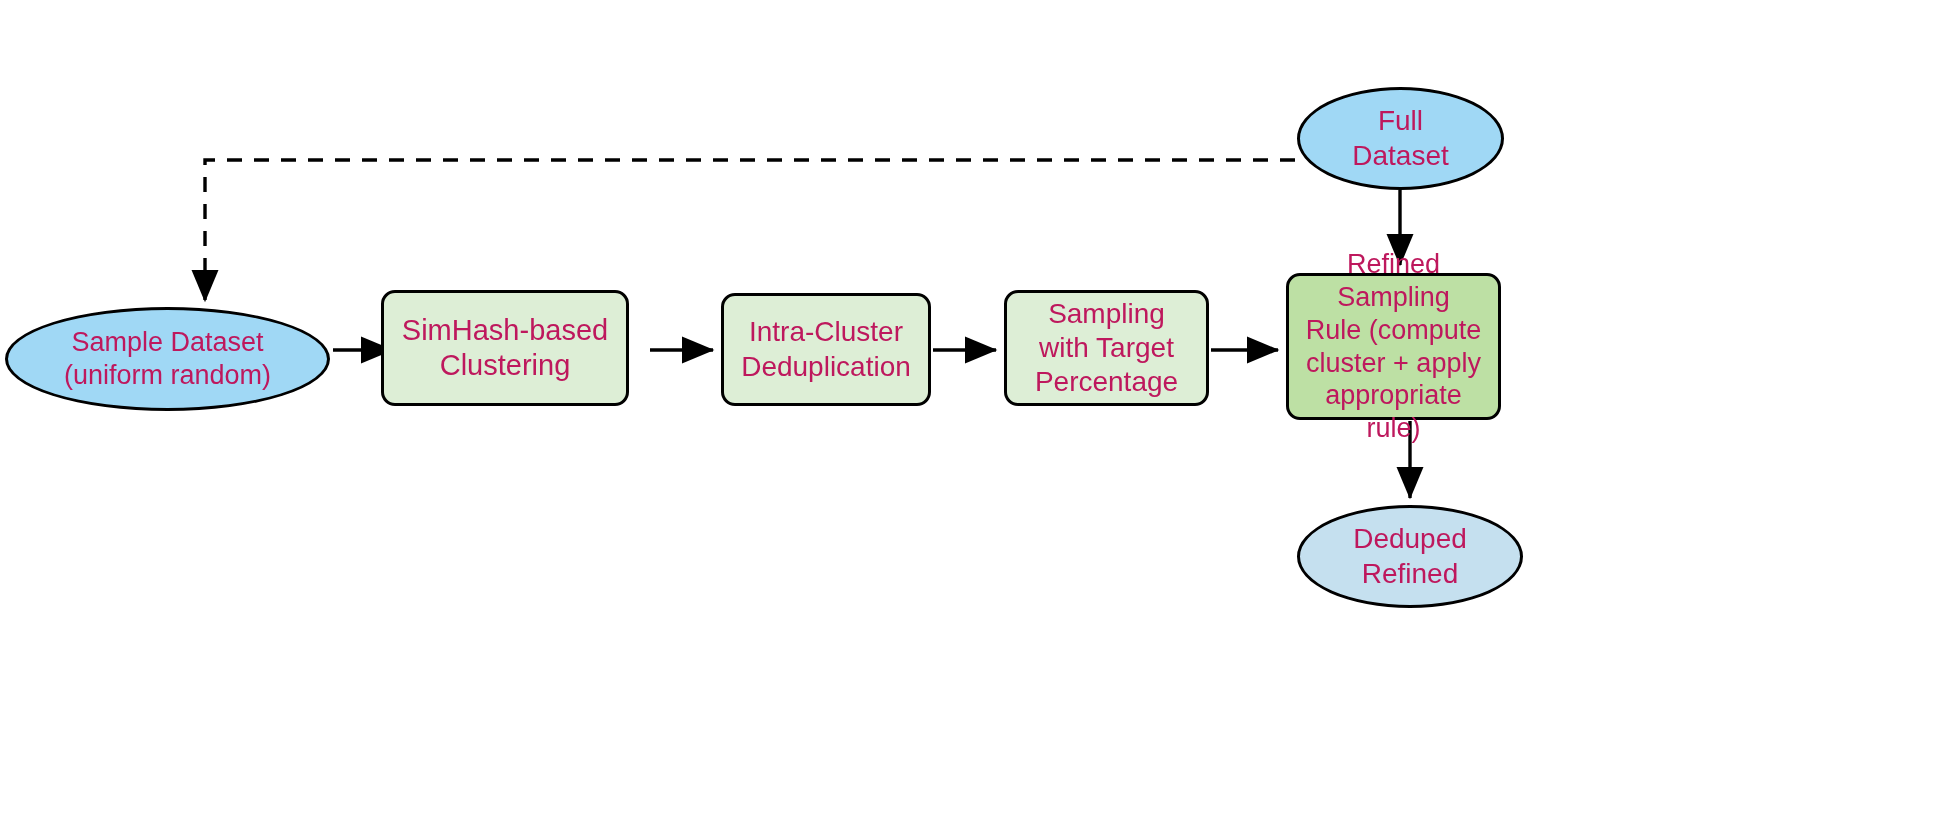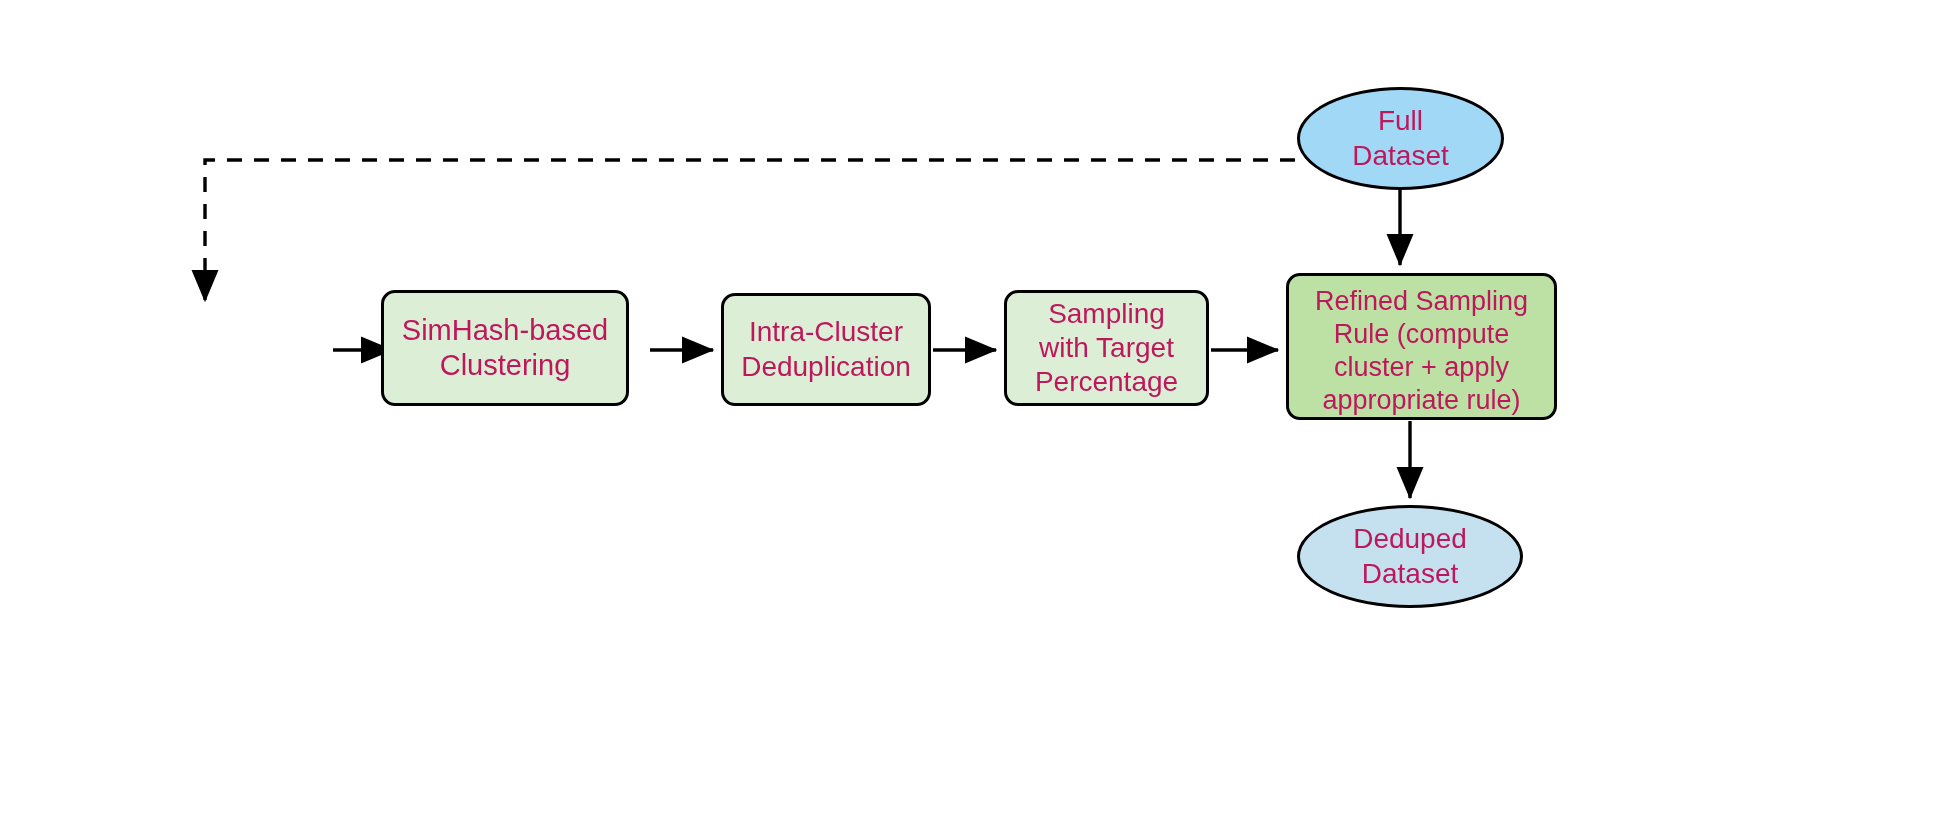"Refined Sampling" div.node { align-items: flex-end -> none; width: 271px -> 215px }
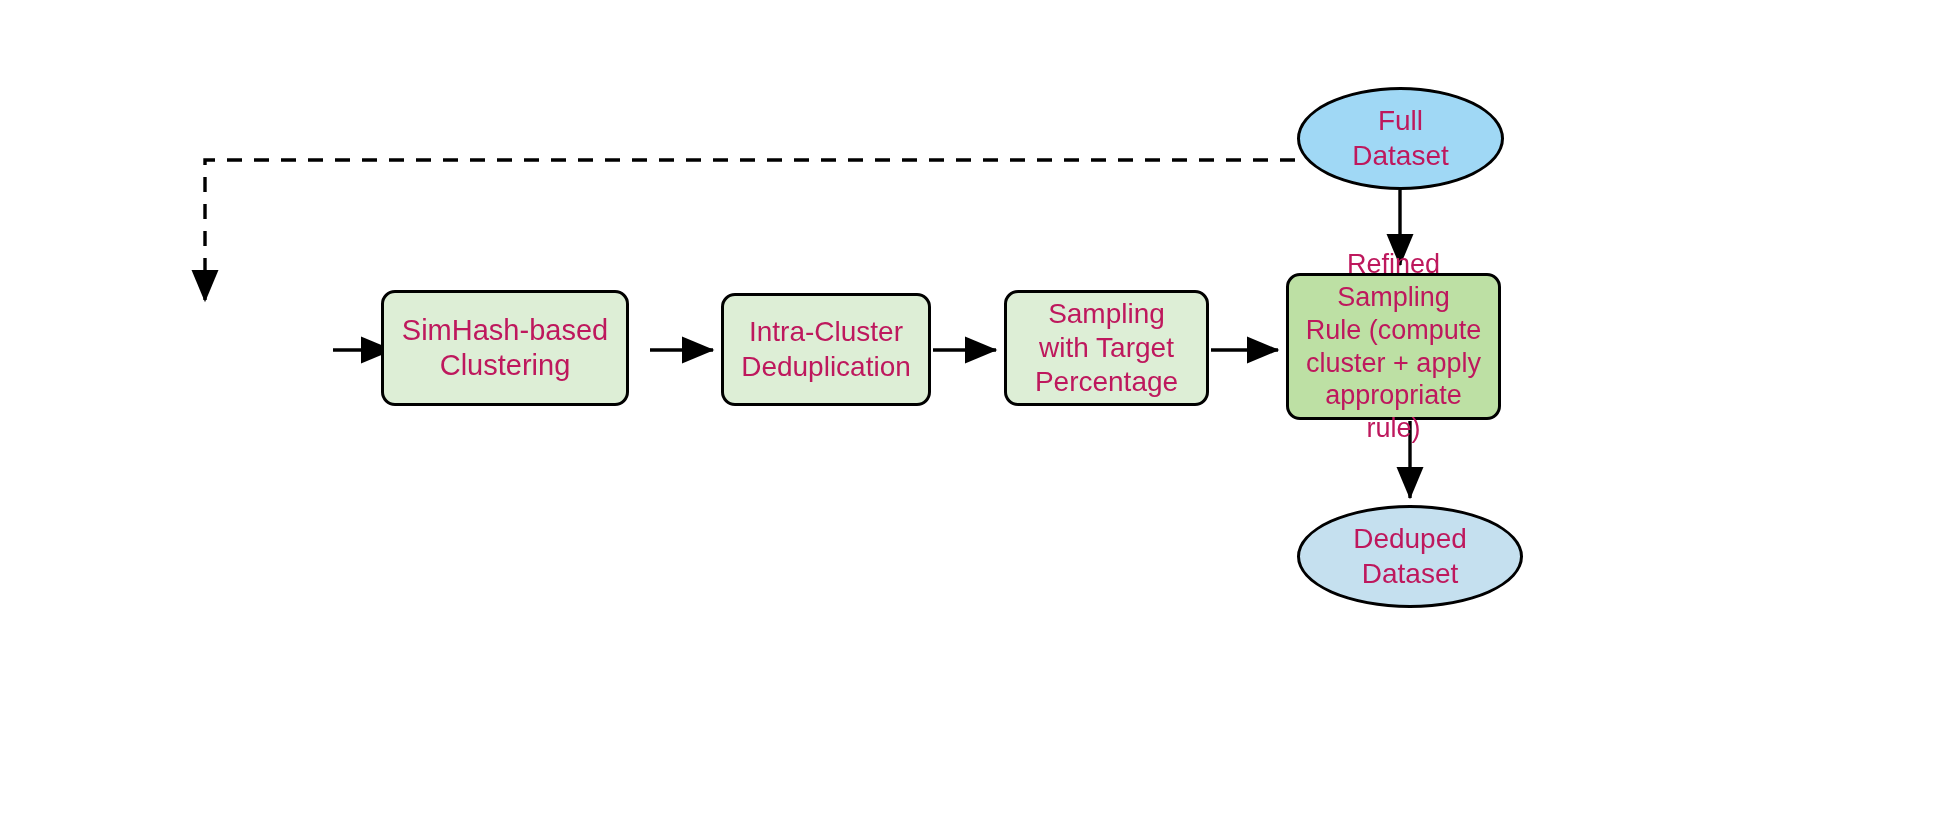"Sample Dataset" div.node { html: none -> <div> <span>Sample Dataset (uniform random)</span> </div> }
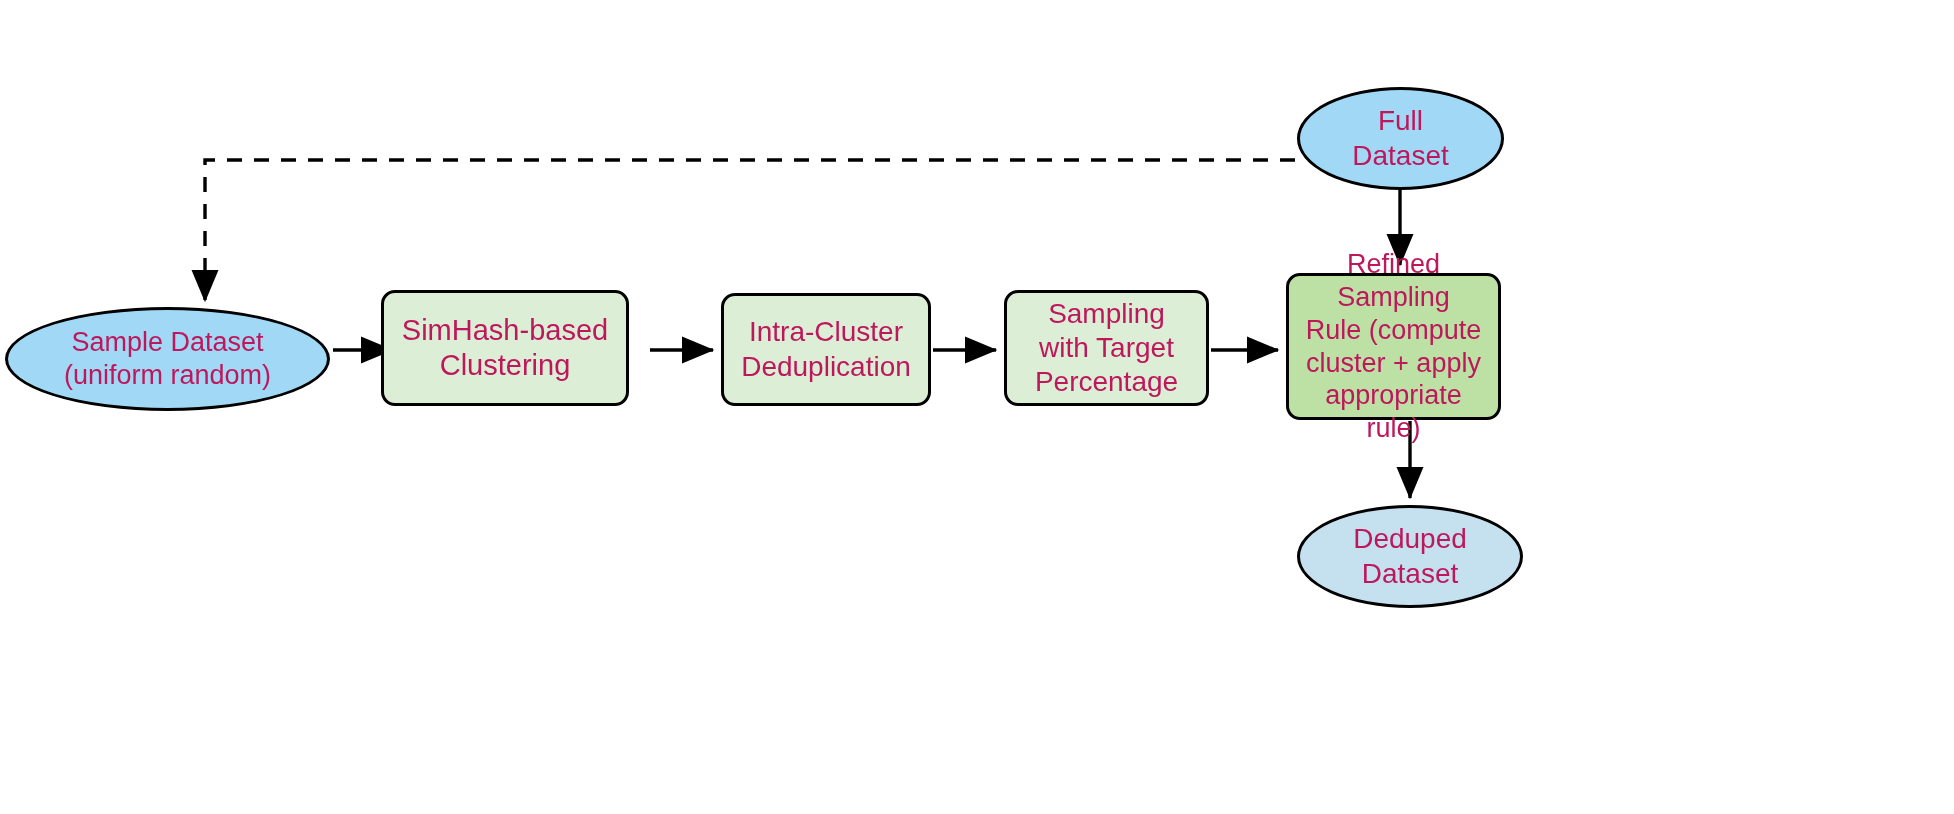"Deduped" span.label { text: Dataset -> Refined }
